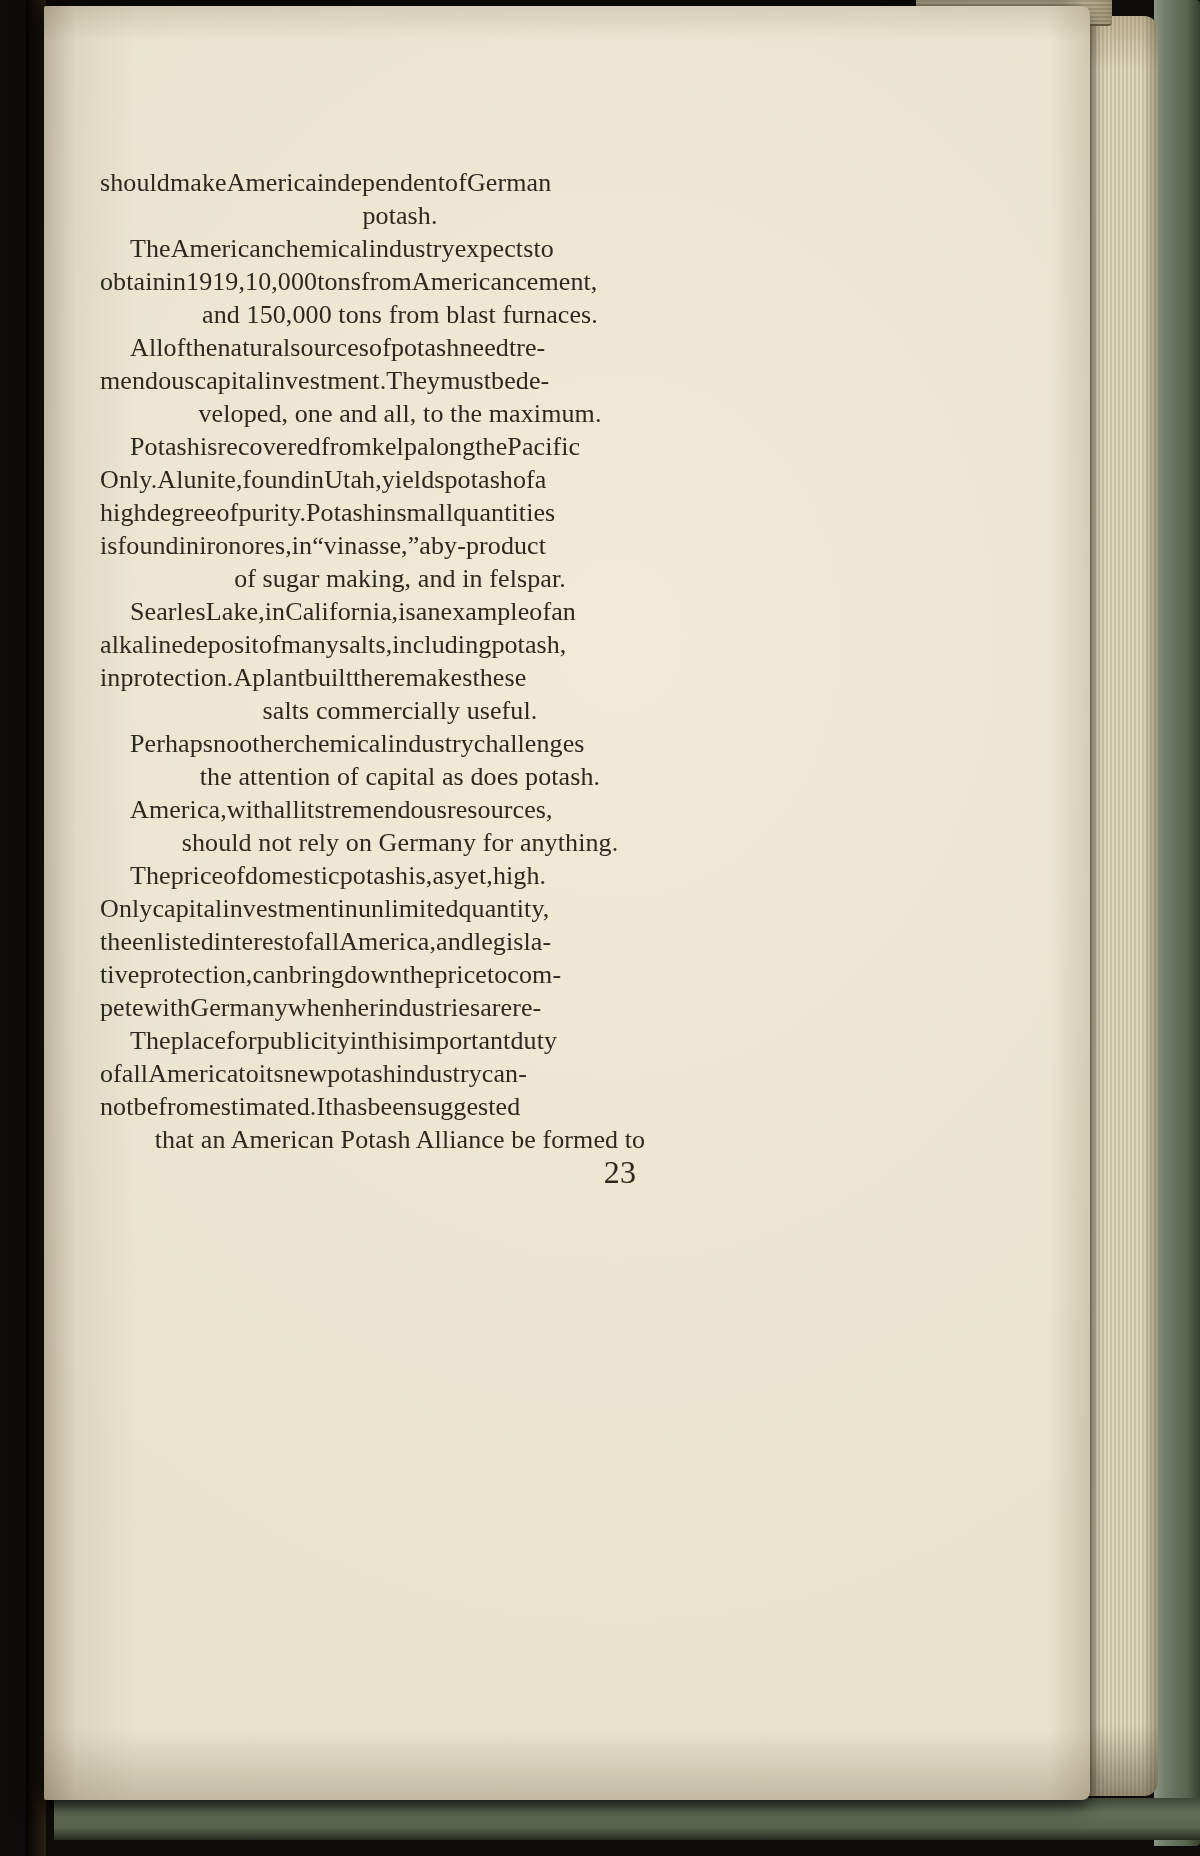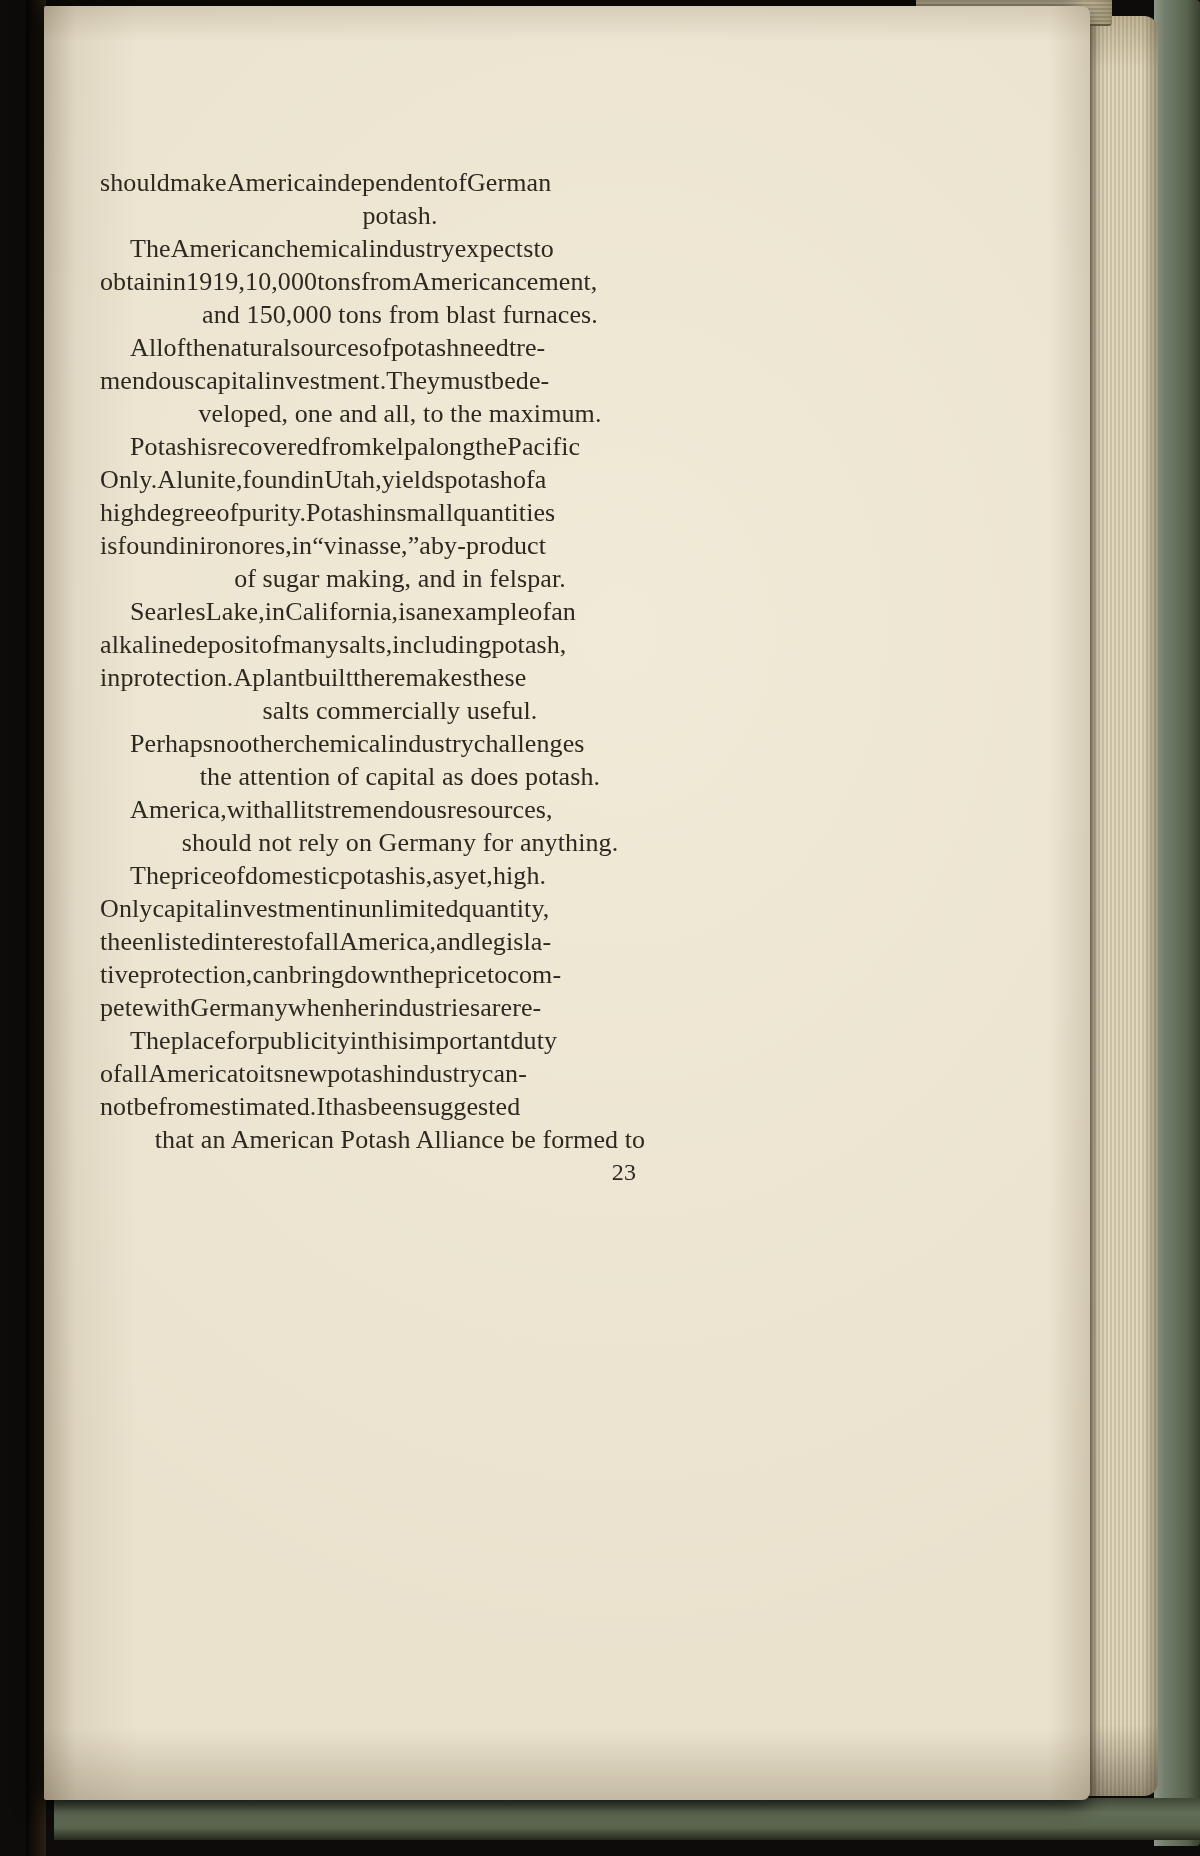"23" .page-number { font-size: 24px -> 32px }
